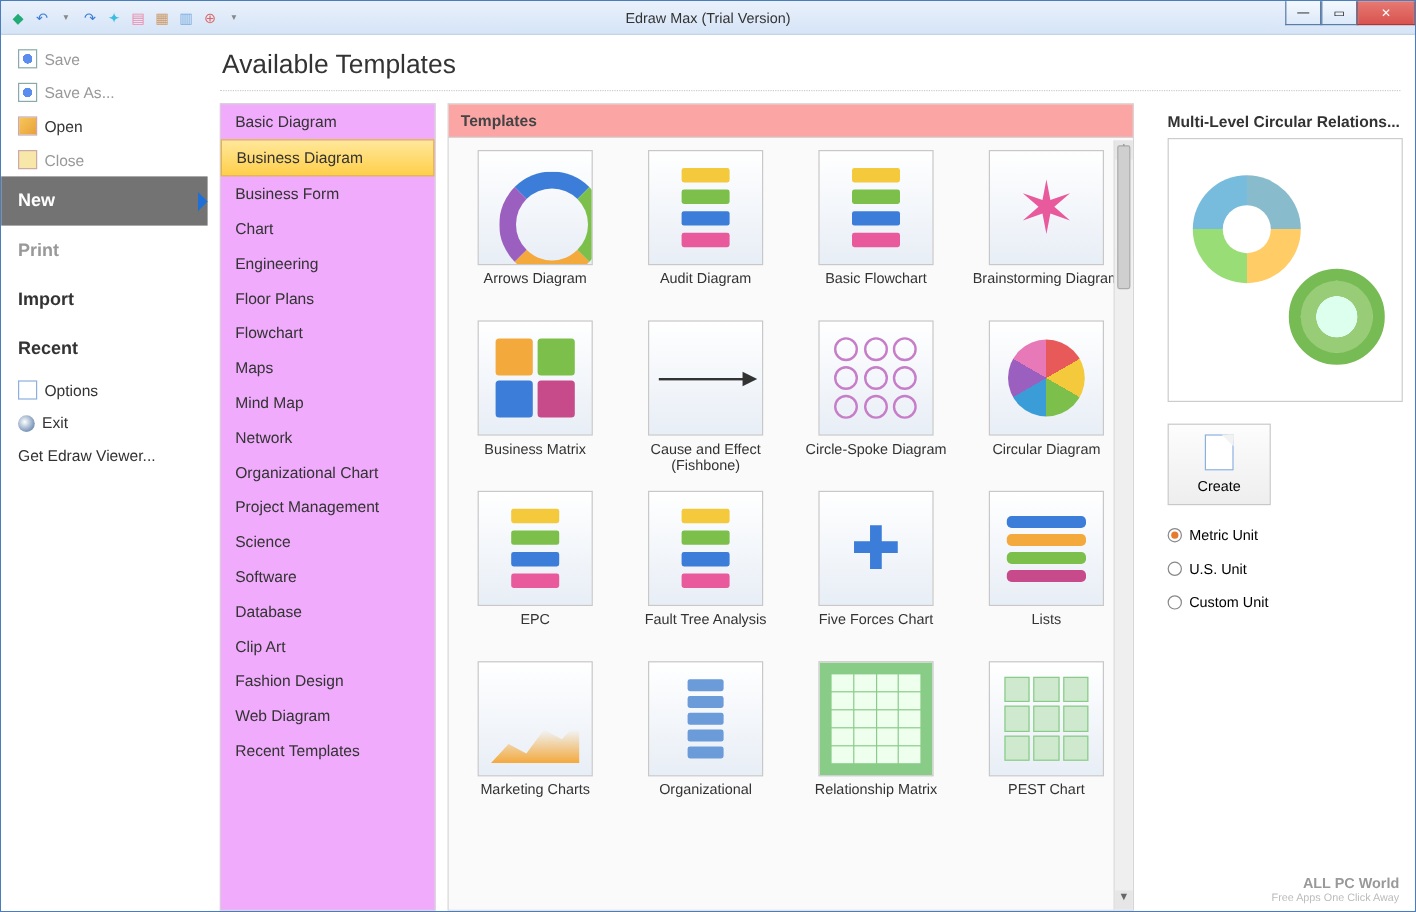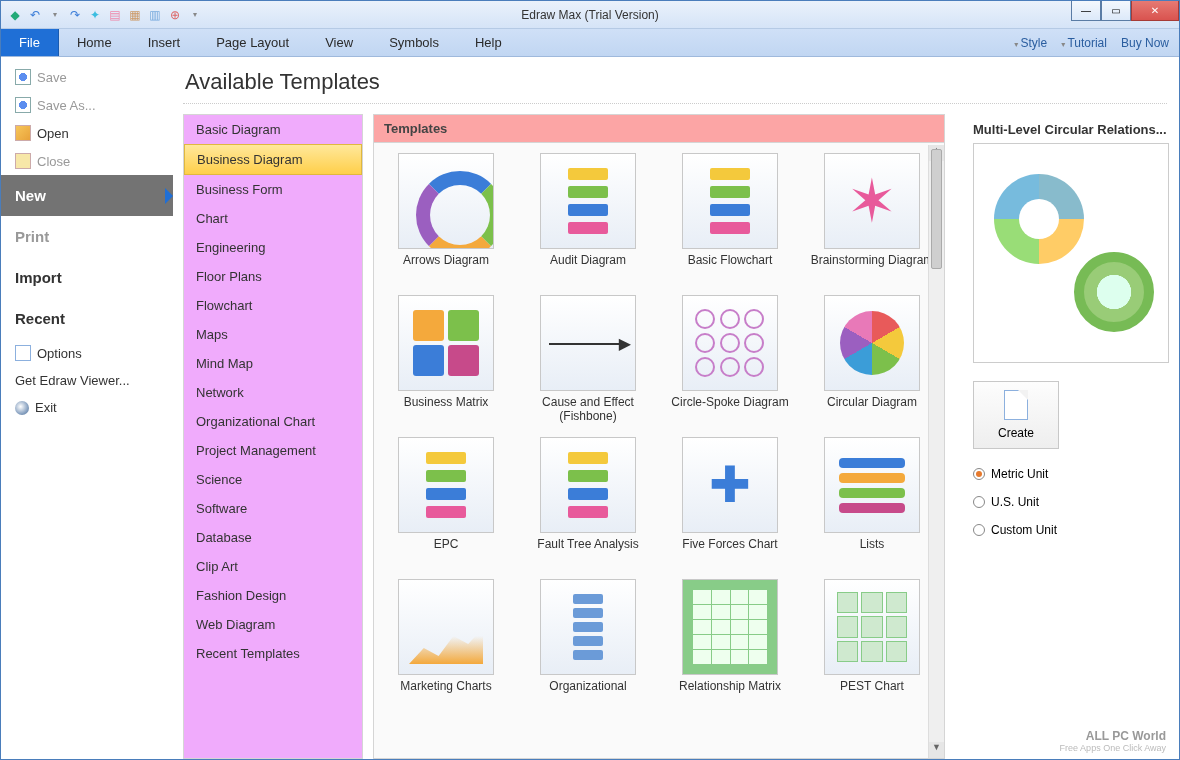"File" div.ribbon { html: <div> <div>File</div> <div> <div>Home</div> <div>Insert</div> <div>Page Layout</div> <div>View</div> <div>Symbols</div> <div>Help</div> </div> <div> <span>Style</span> <span>Tutorial</span> <span>Buy Now</span> </div> </div> -> none }
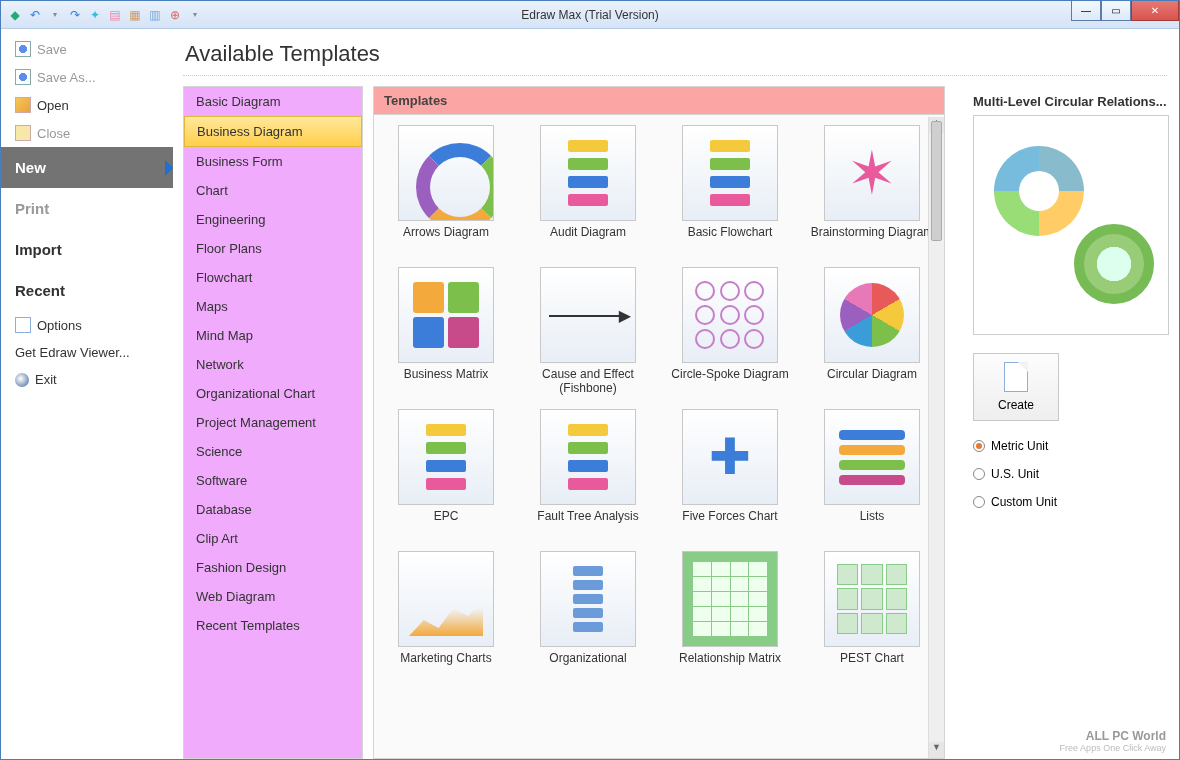"Get Edraw Viewer..." div.bs-item { order: before "Exit" -> after "Exit" }
